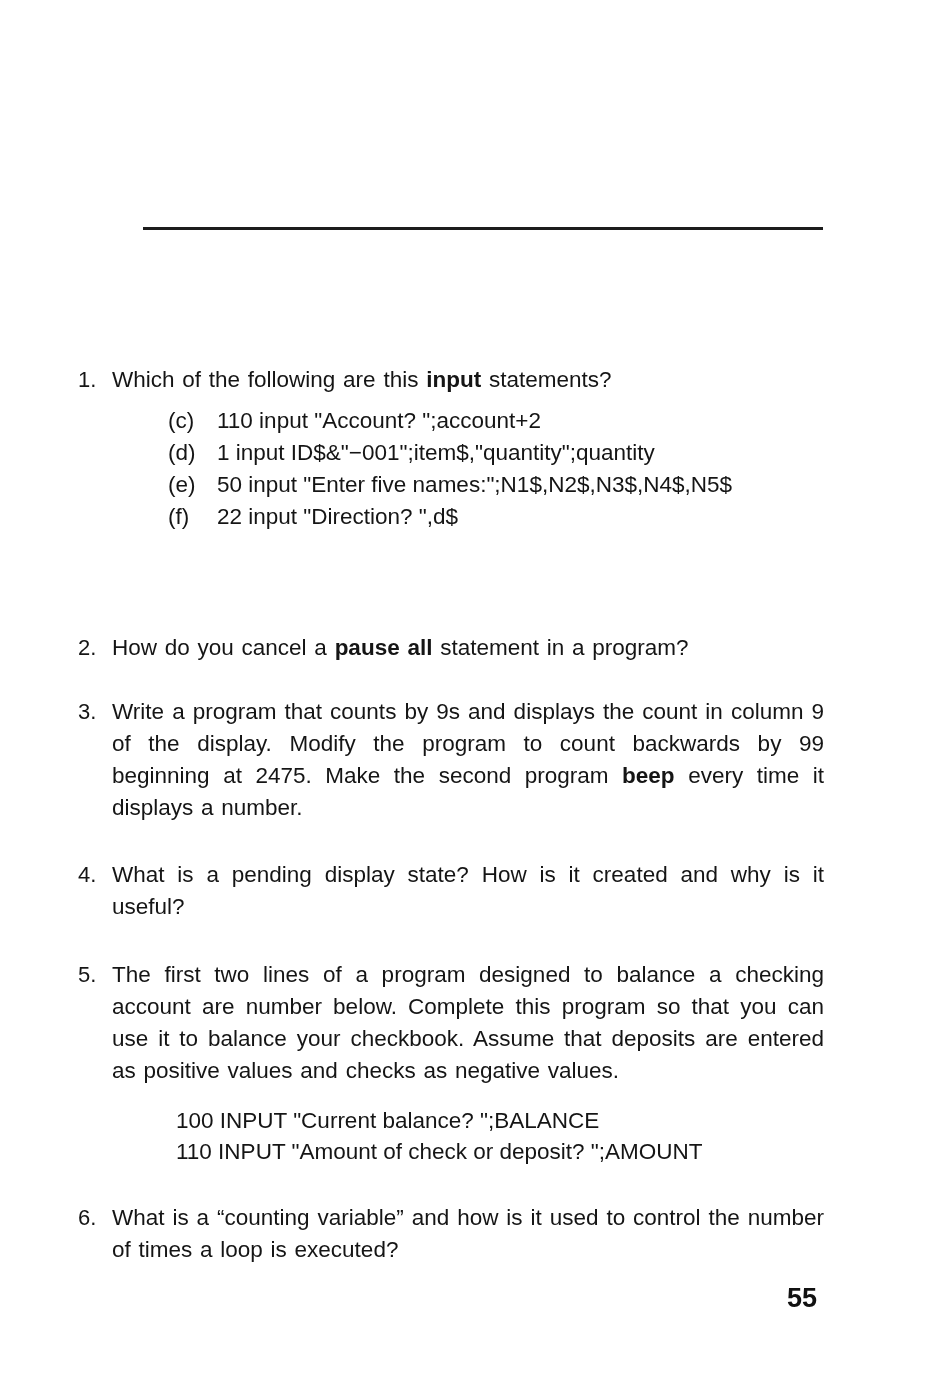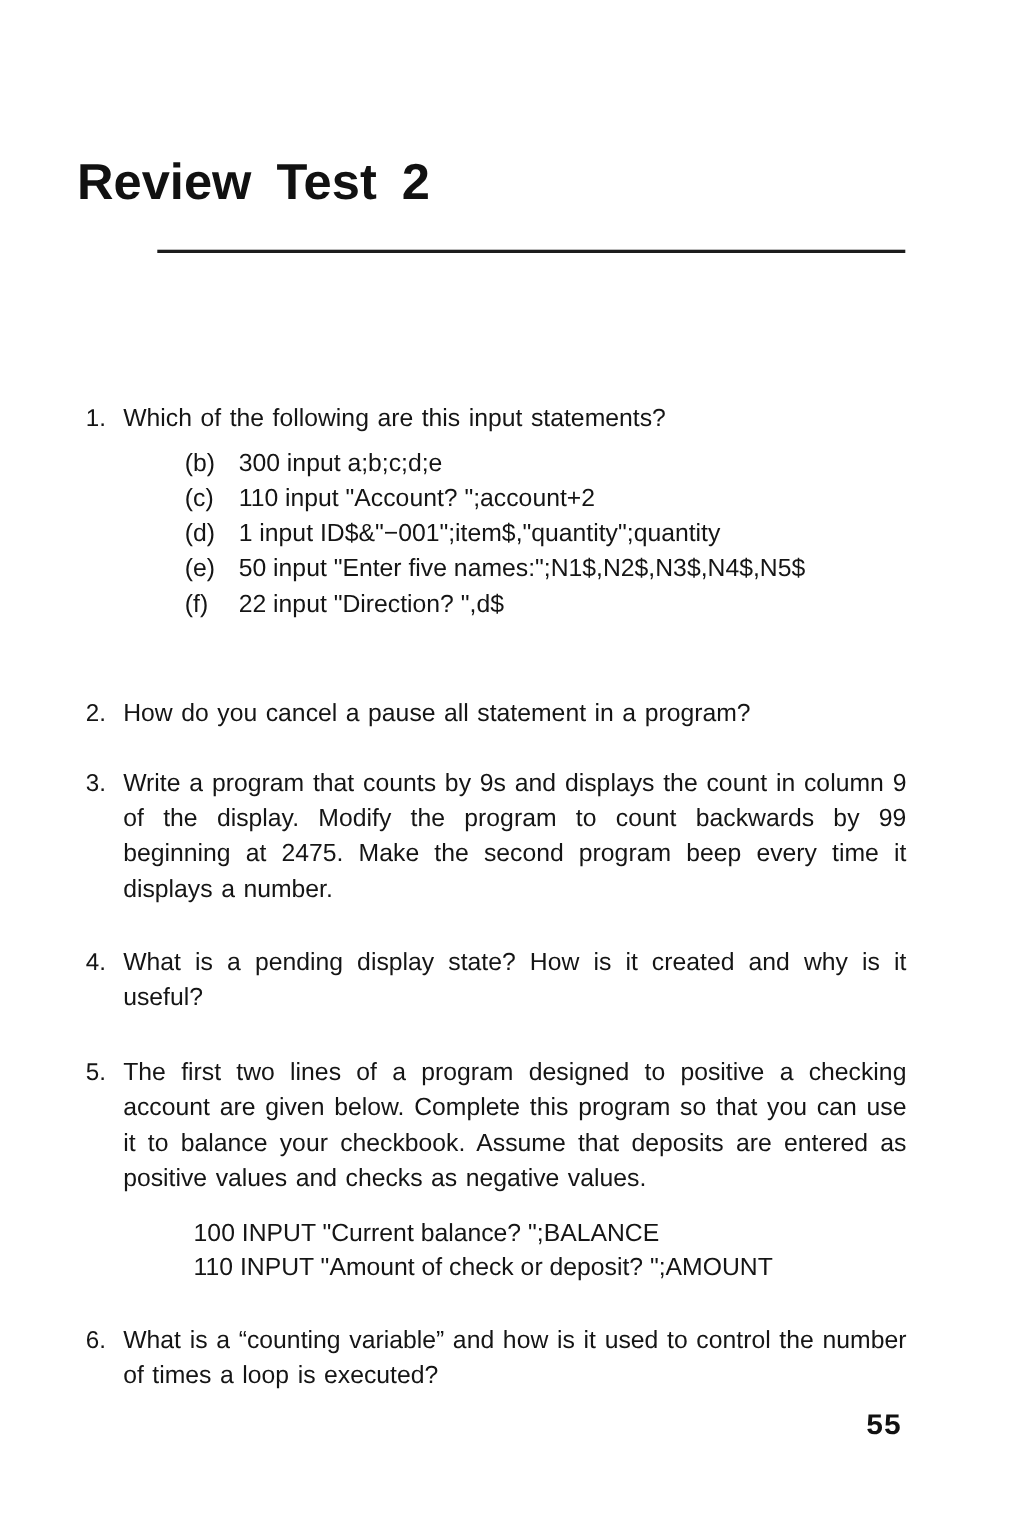"Review Test 2" h1.title { html: <h1>Review Test 2</h1> -> none }
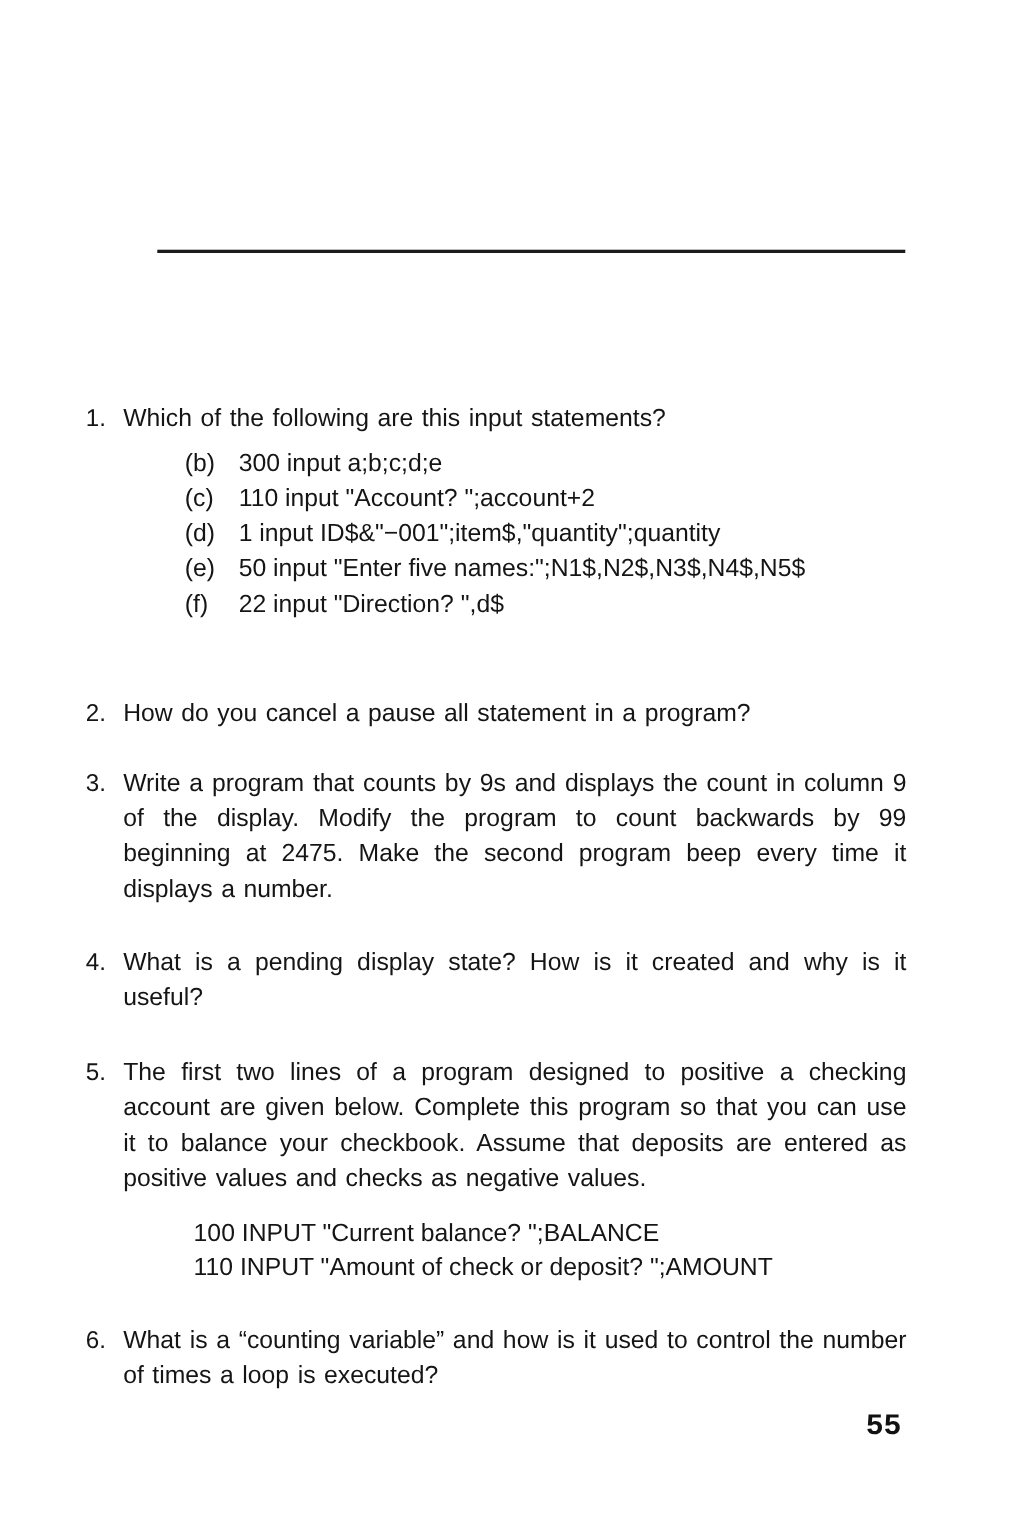"input" .qtext .bold { font-weight: 400 -> 700 }
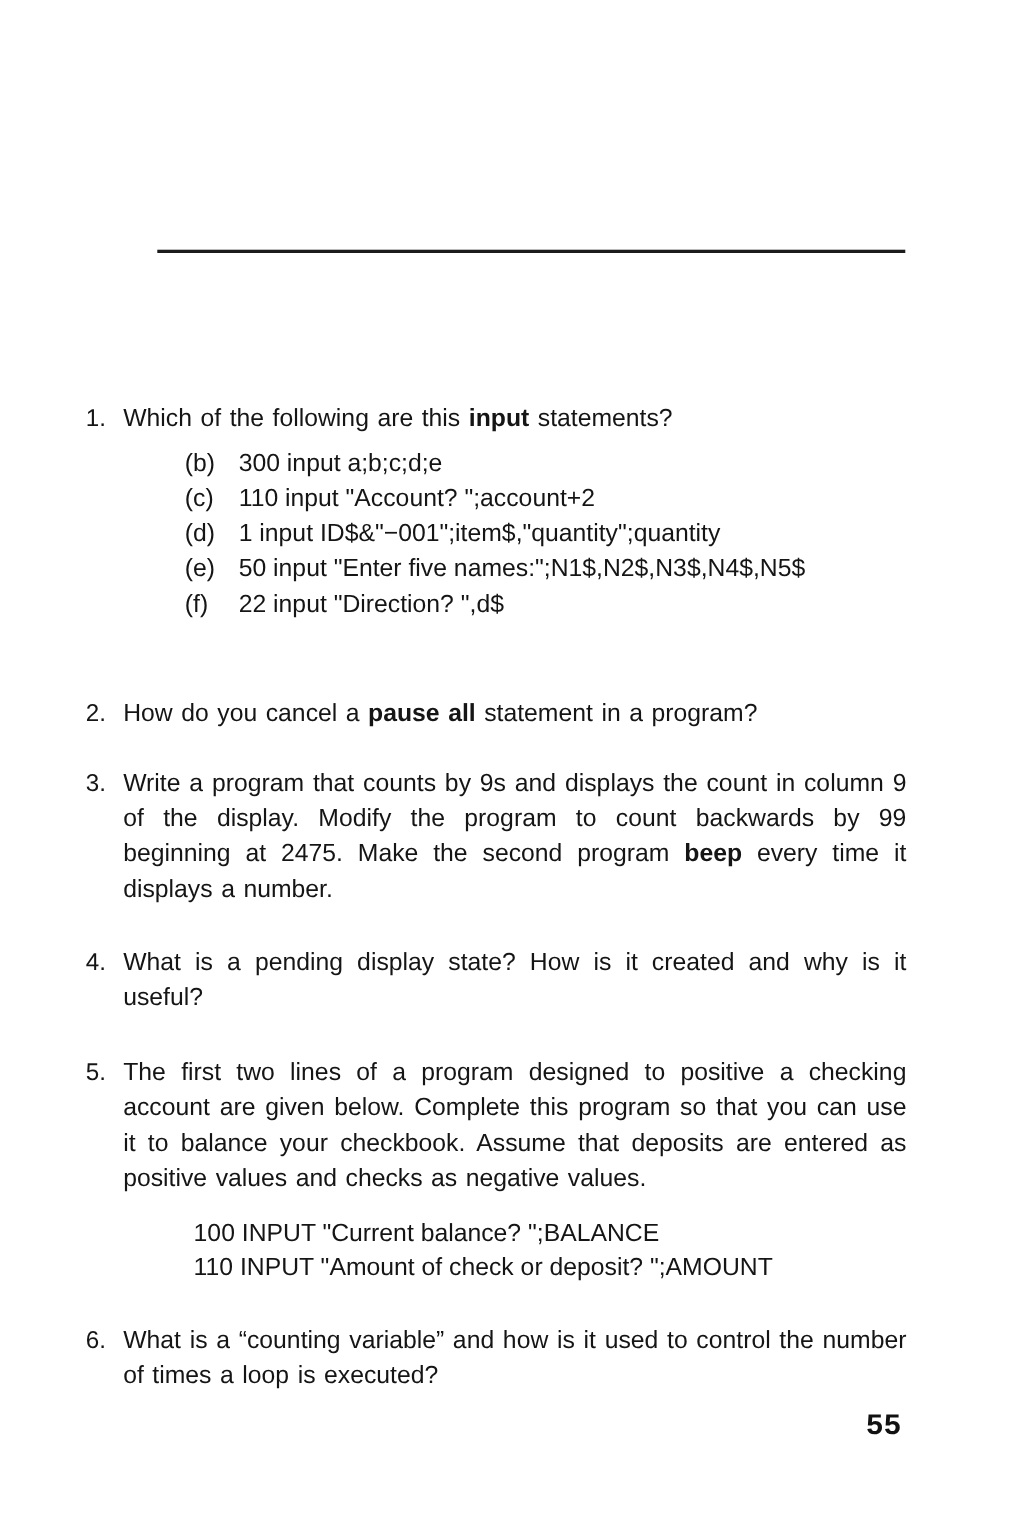"(b) 300 input a;b;c;d;e" div.subitem { html: <div><span>(b)</span><span>300 input a;b;c;d;e</span></div> -> none }
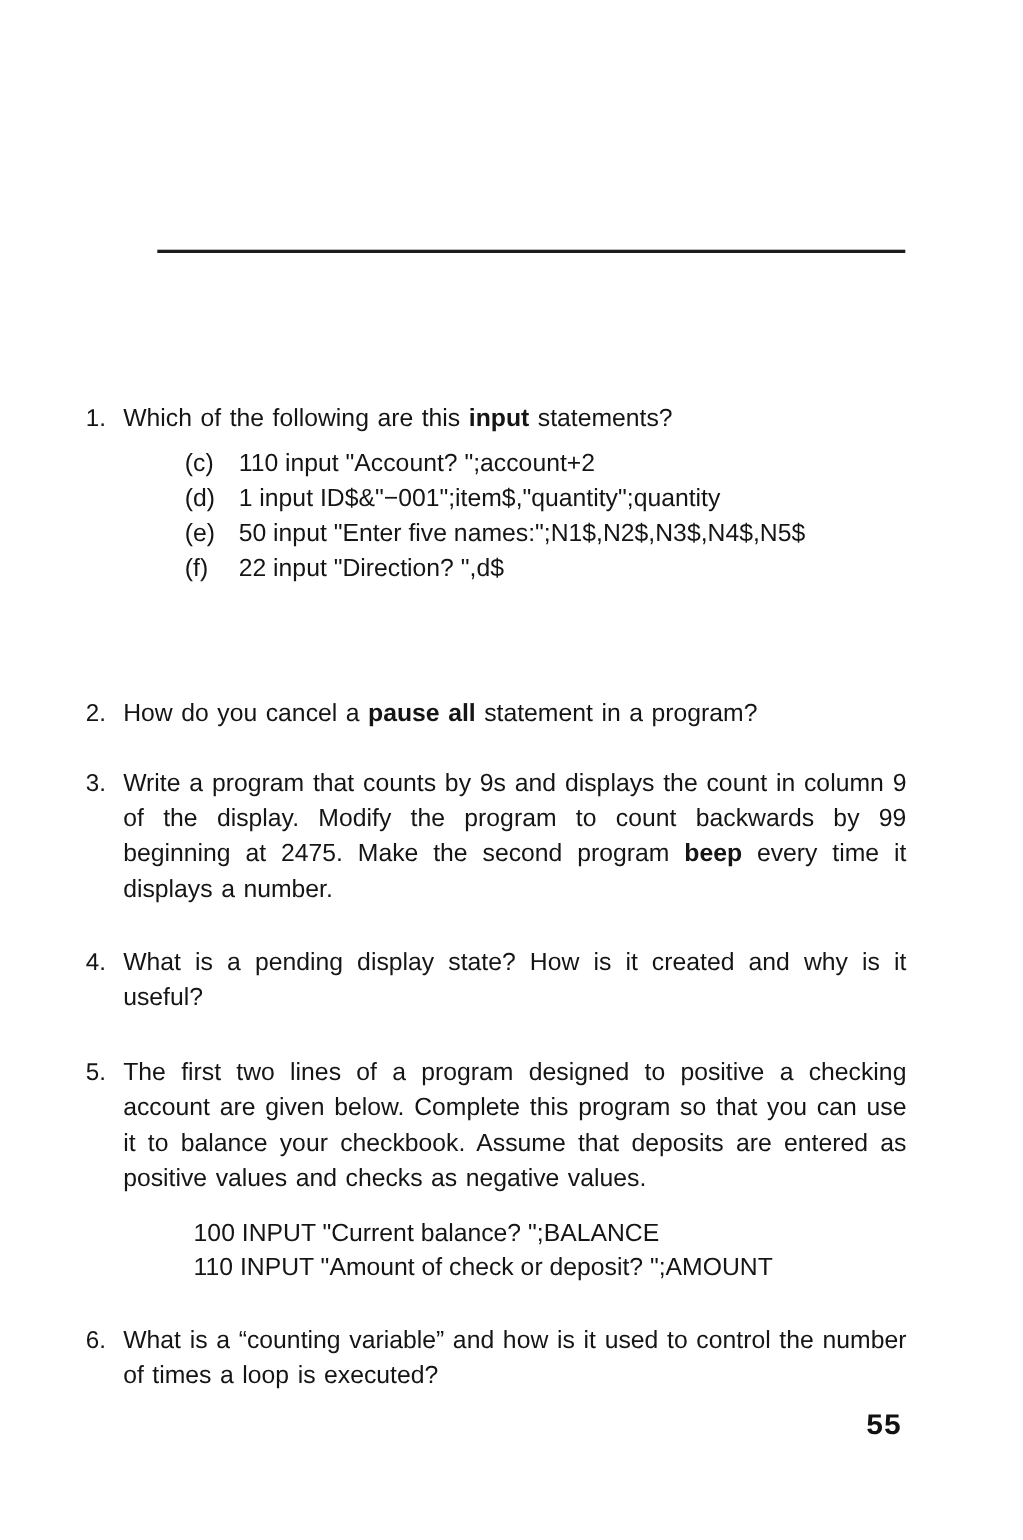"The first two lines of" span { text: positive a checking account are given -> balance a checking account are number }
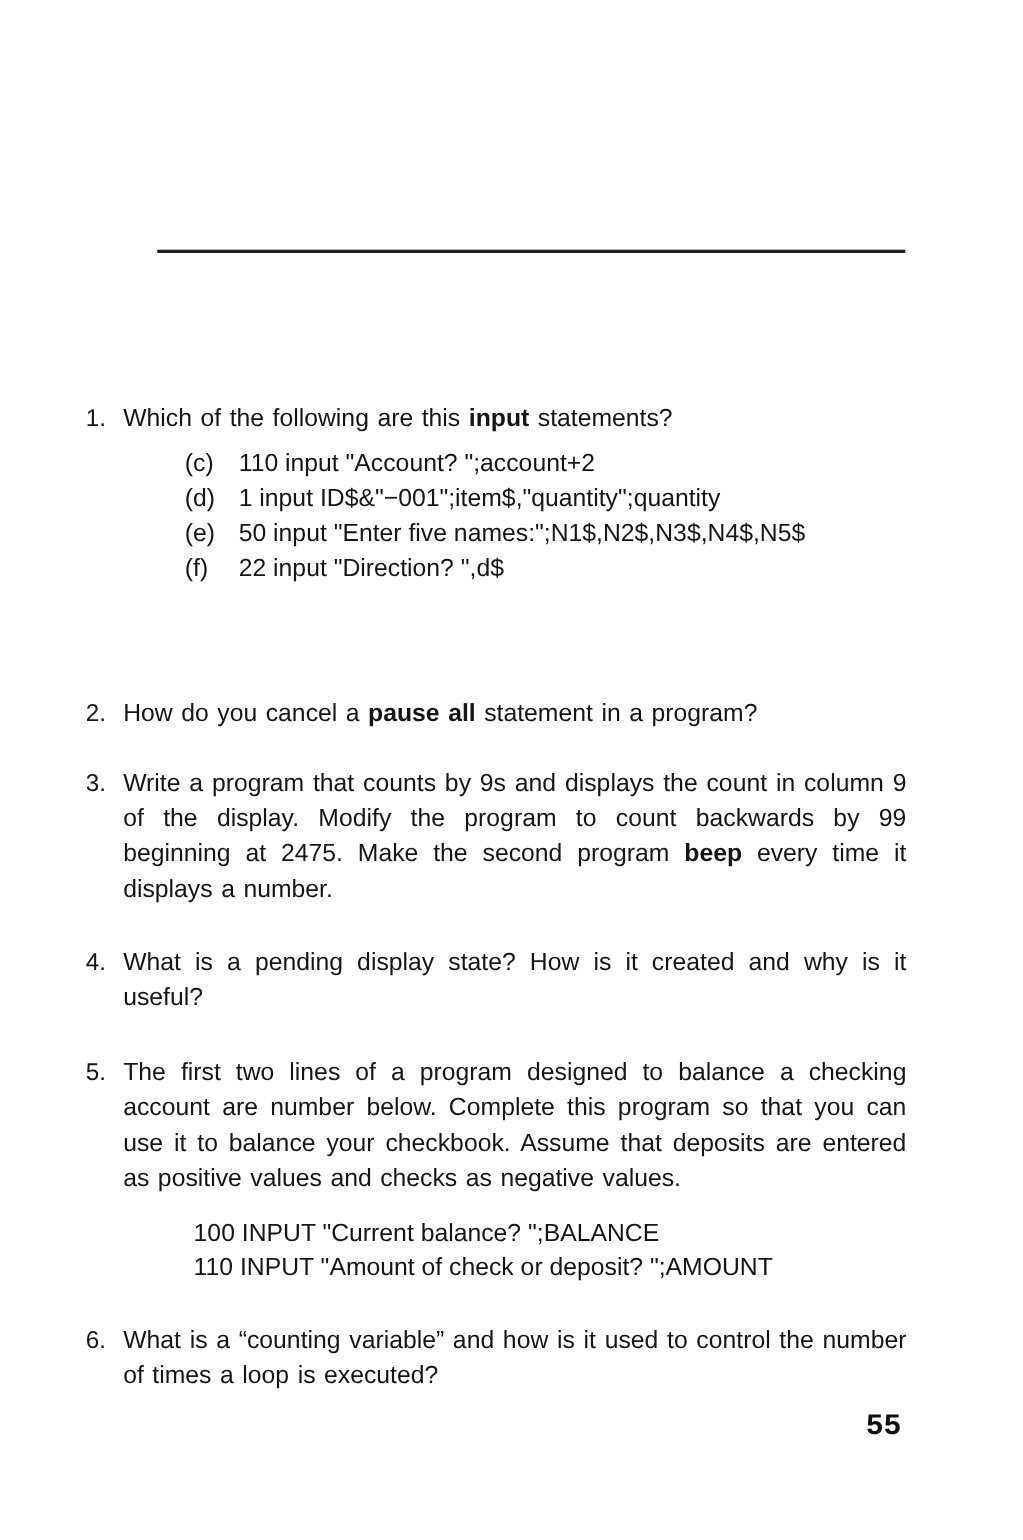"55" .pageno { font-family: Liberation Mono, monospace -> Liberation Sans, sans-serif }
